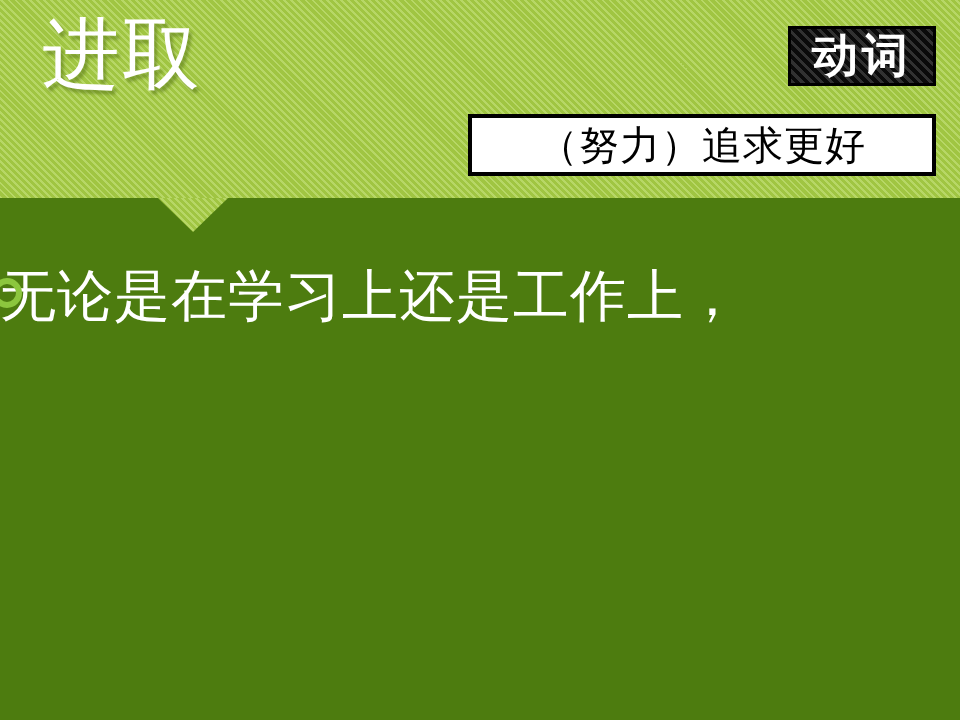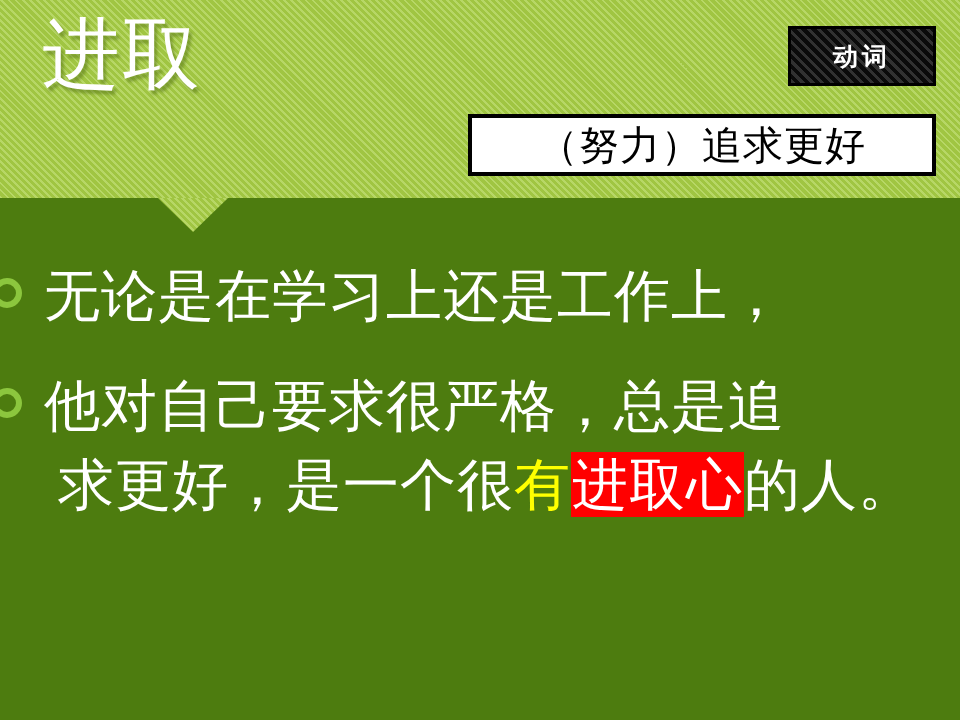"动词" .pos-badge-text { font-size: 25px -> 46px }
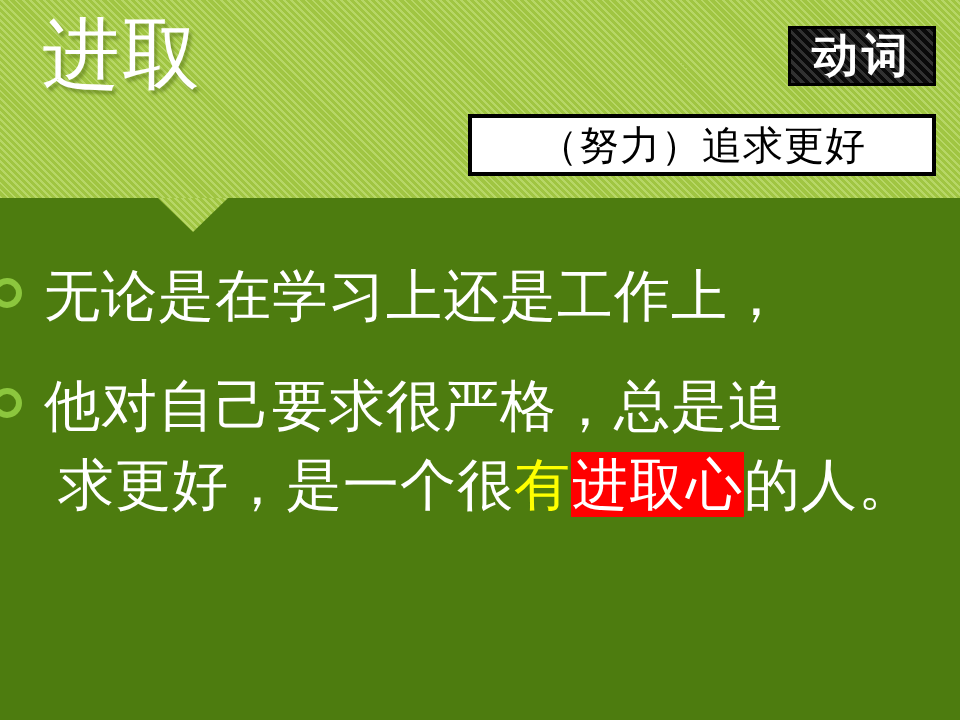"无论是在学习上还是工作上，" .example-item { padding-left: 44px -> none }
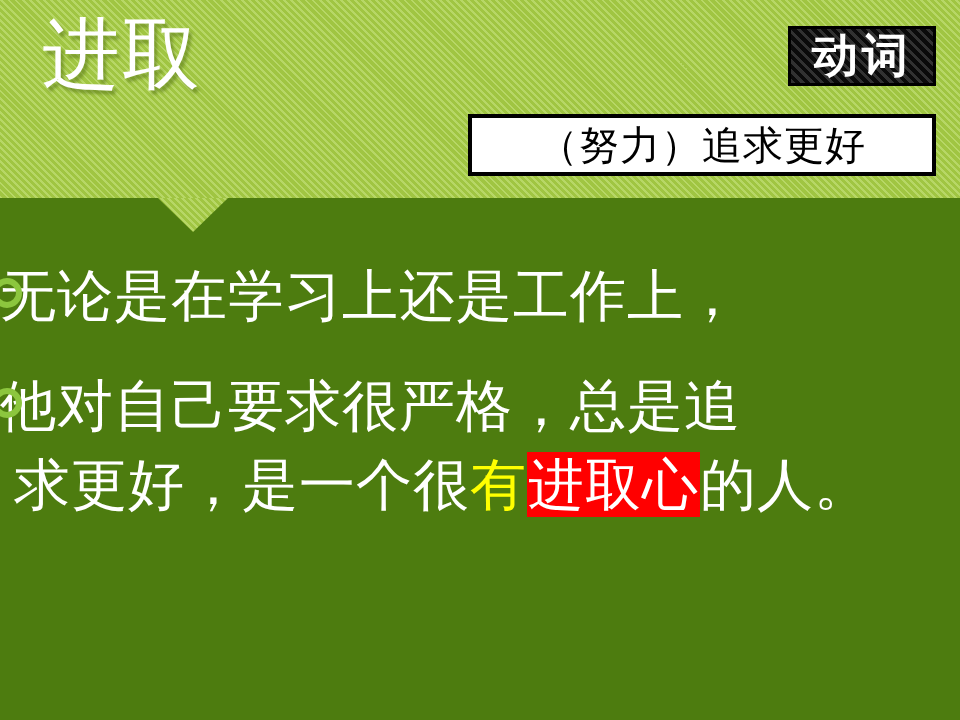"他对自己要求很严格，总是追" div.example-item { html: <div> <span></span> <div>他对自己要求很严格，总是追</div> <div><span>求更好，是一个很</span><span>有</span><span>进取心</span><span>的人。</span></div> </div> -> none }
